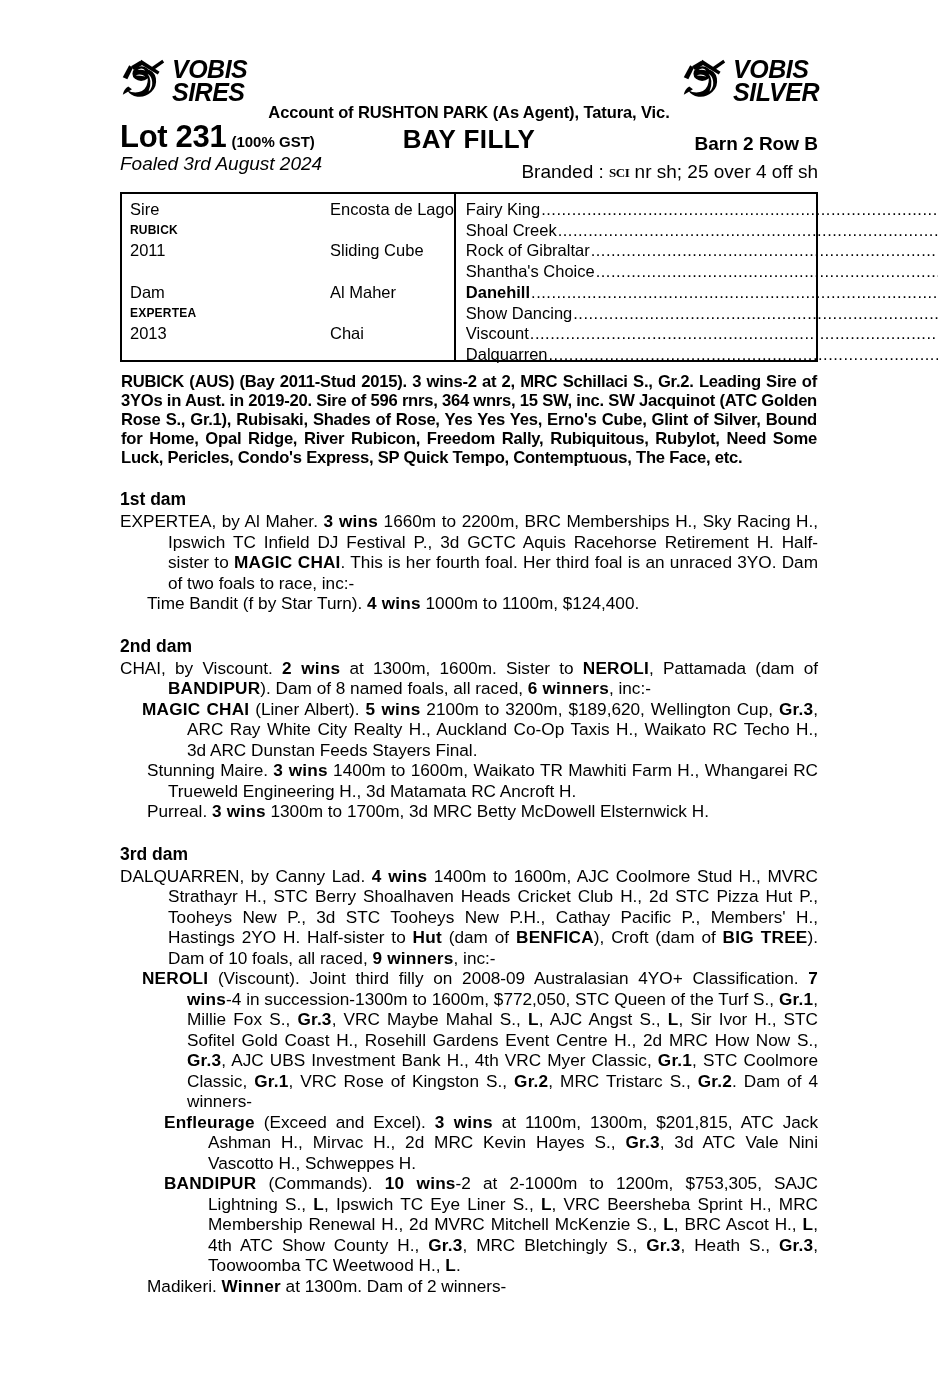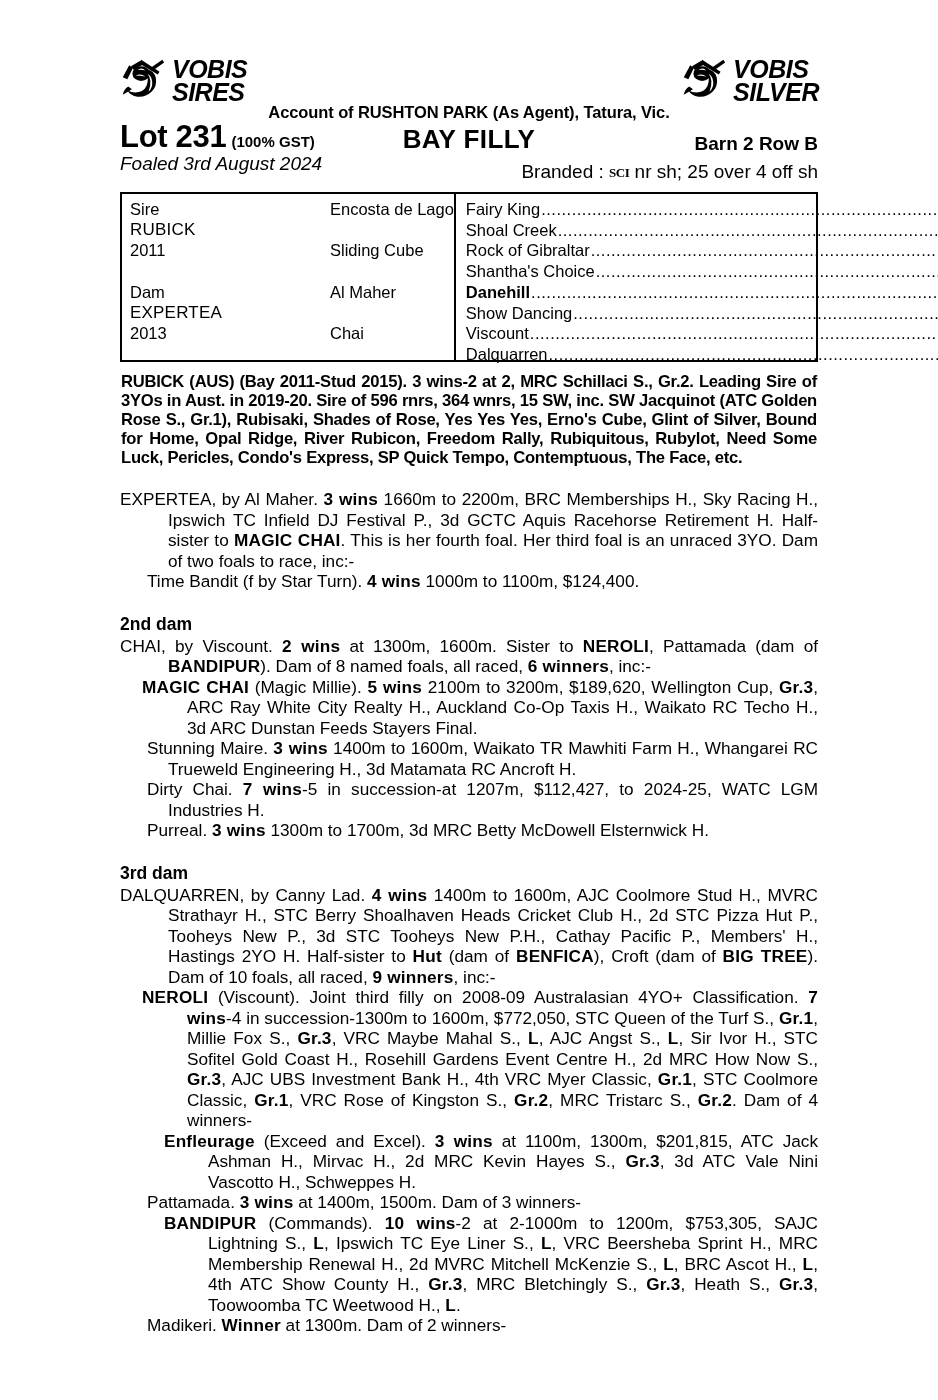"RUBICK" .ped-cell.bold { font-size: 17px -> 12px; font-weight: normal -> bold }
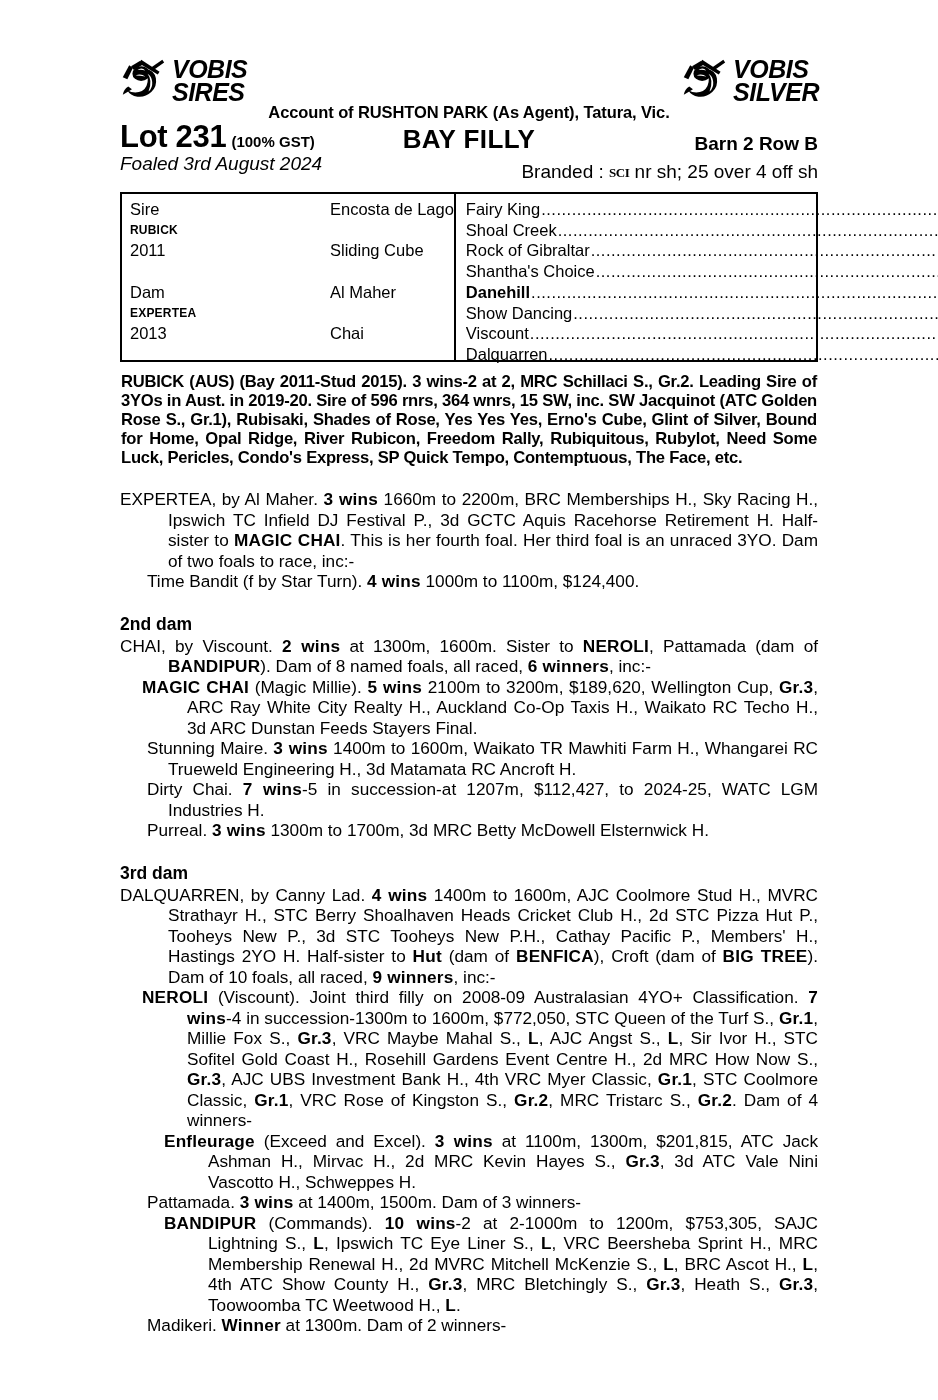"1st dam" div.dam-heading { html: none -> <div>1st dam</div> }
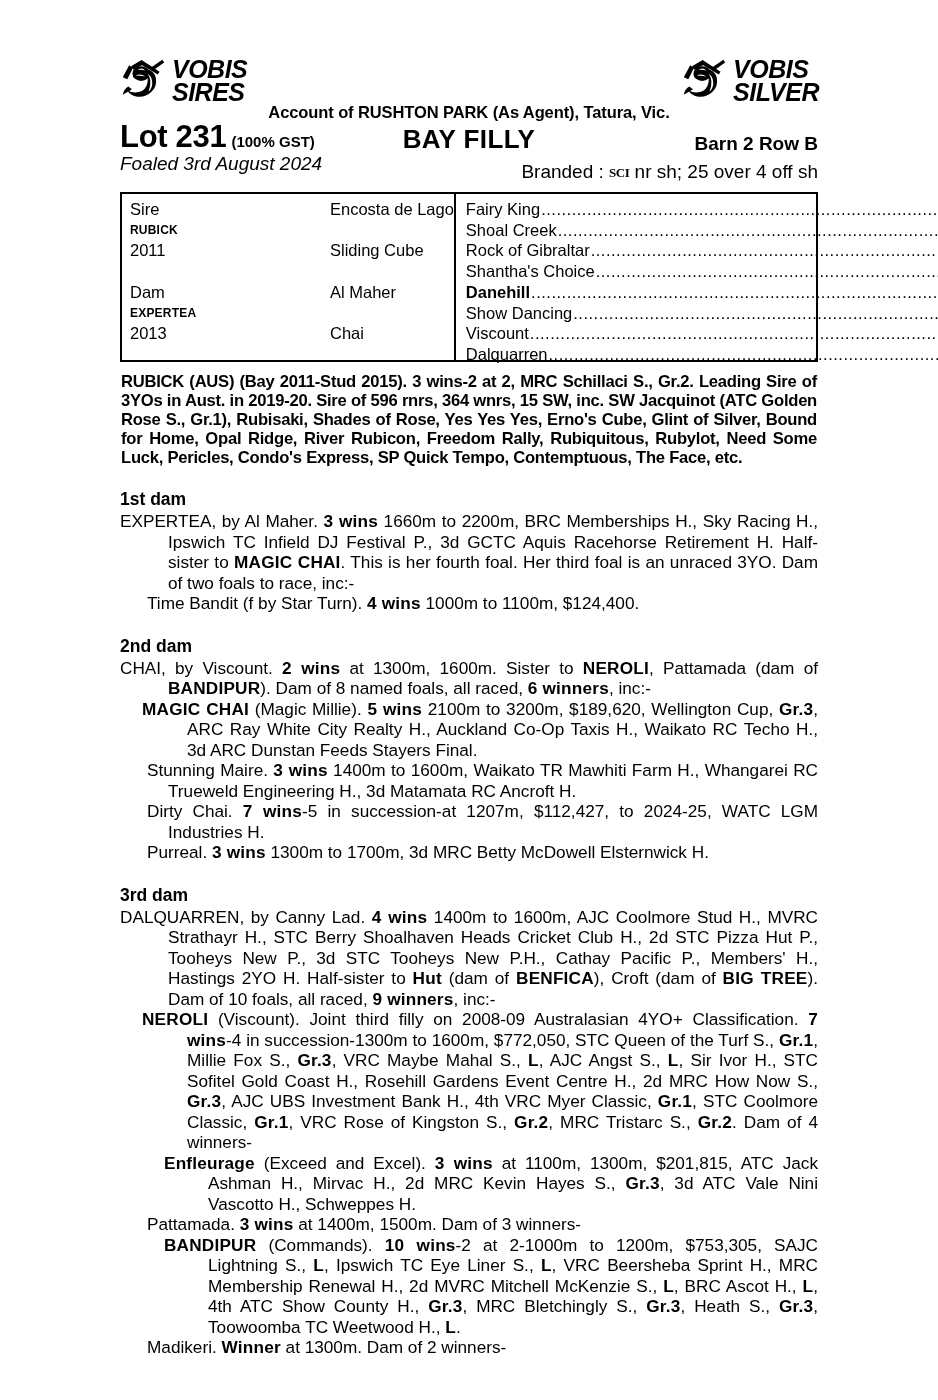"(Magic Millie)." span { text: Magic Millie -> Liner Albert }
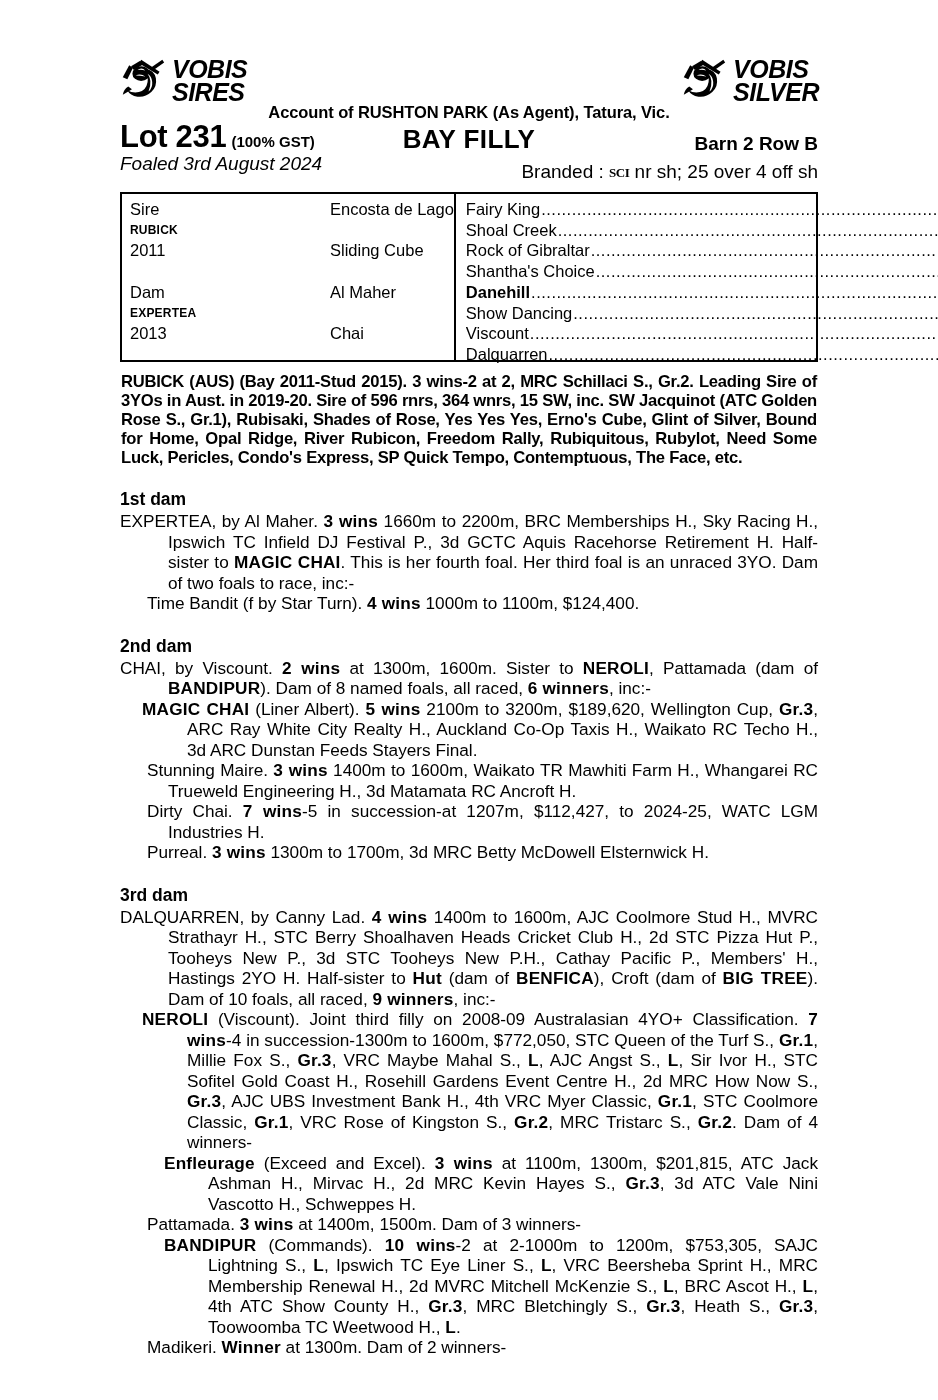"Dirty Chai. 7 wins-5 in" div.entry { html: <div><span>Dirty Chai. </span><span>7 wins</span><span>-5 in succession-at 1207m, $112,427, to 2024-25, WATC LGM Industries H.</span></div> -> none }
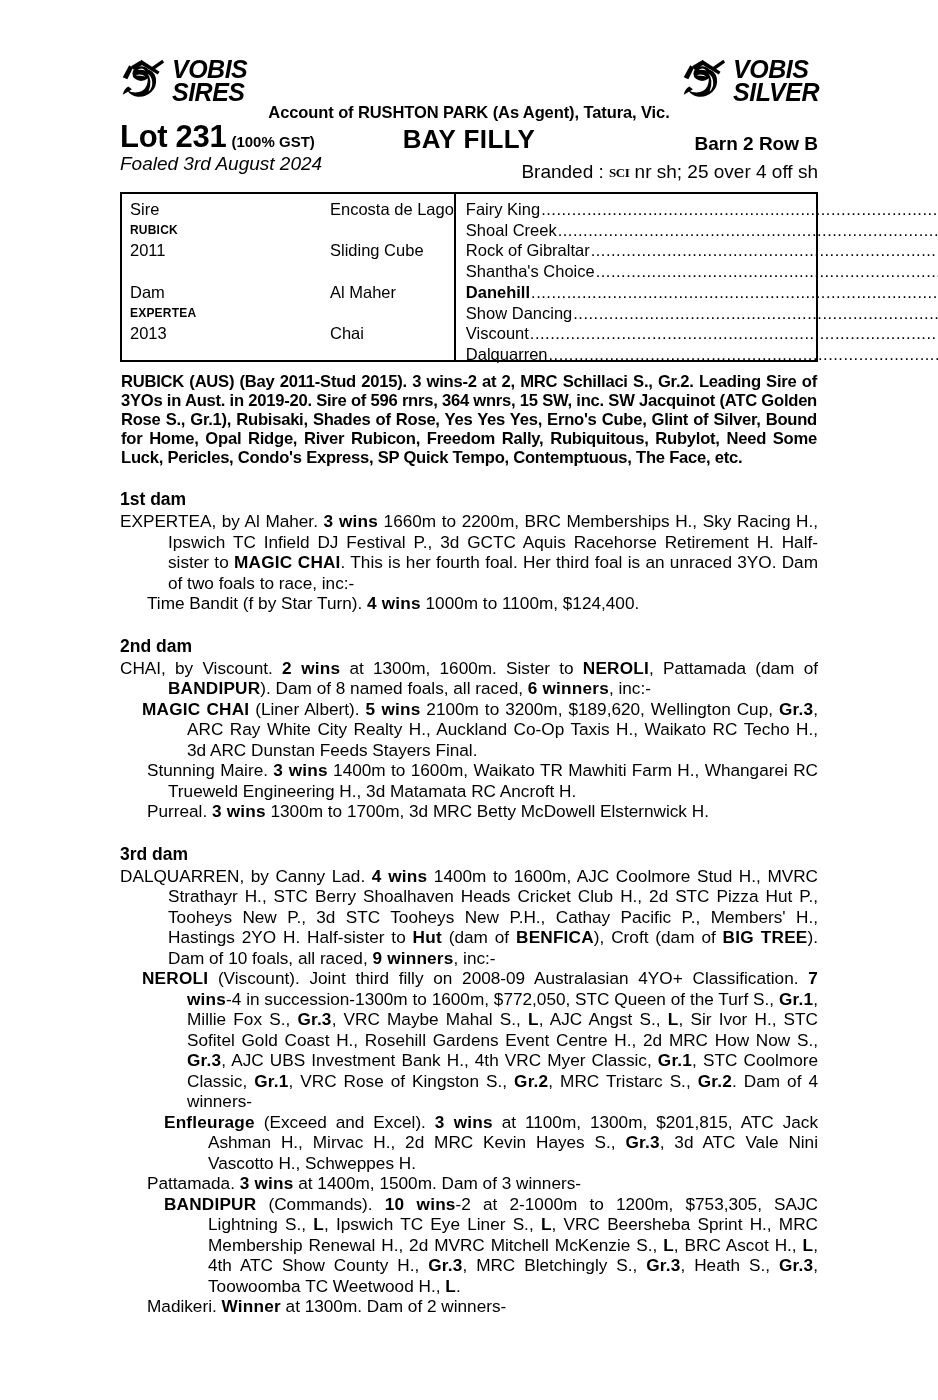"Pattamada. 3 wins at 1400m," div.entry { html: <div><span>Pattamada. </span><span>3 wins</span><span> at 1400m, 1500m. Dam of 3 winners-</span></div> -> none }
